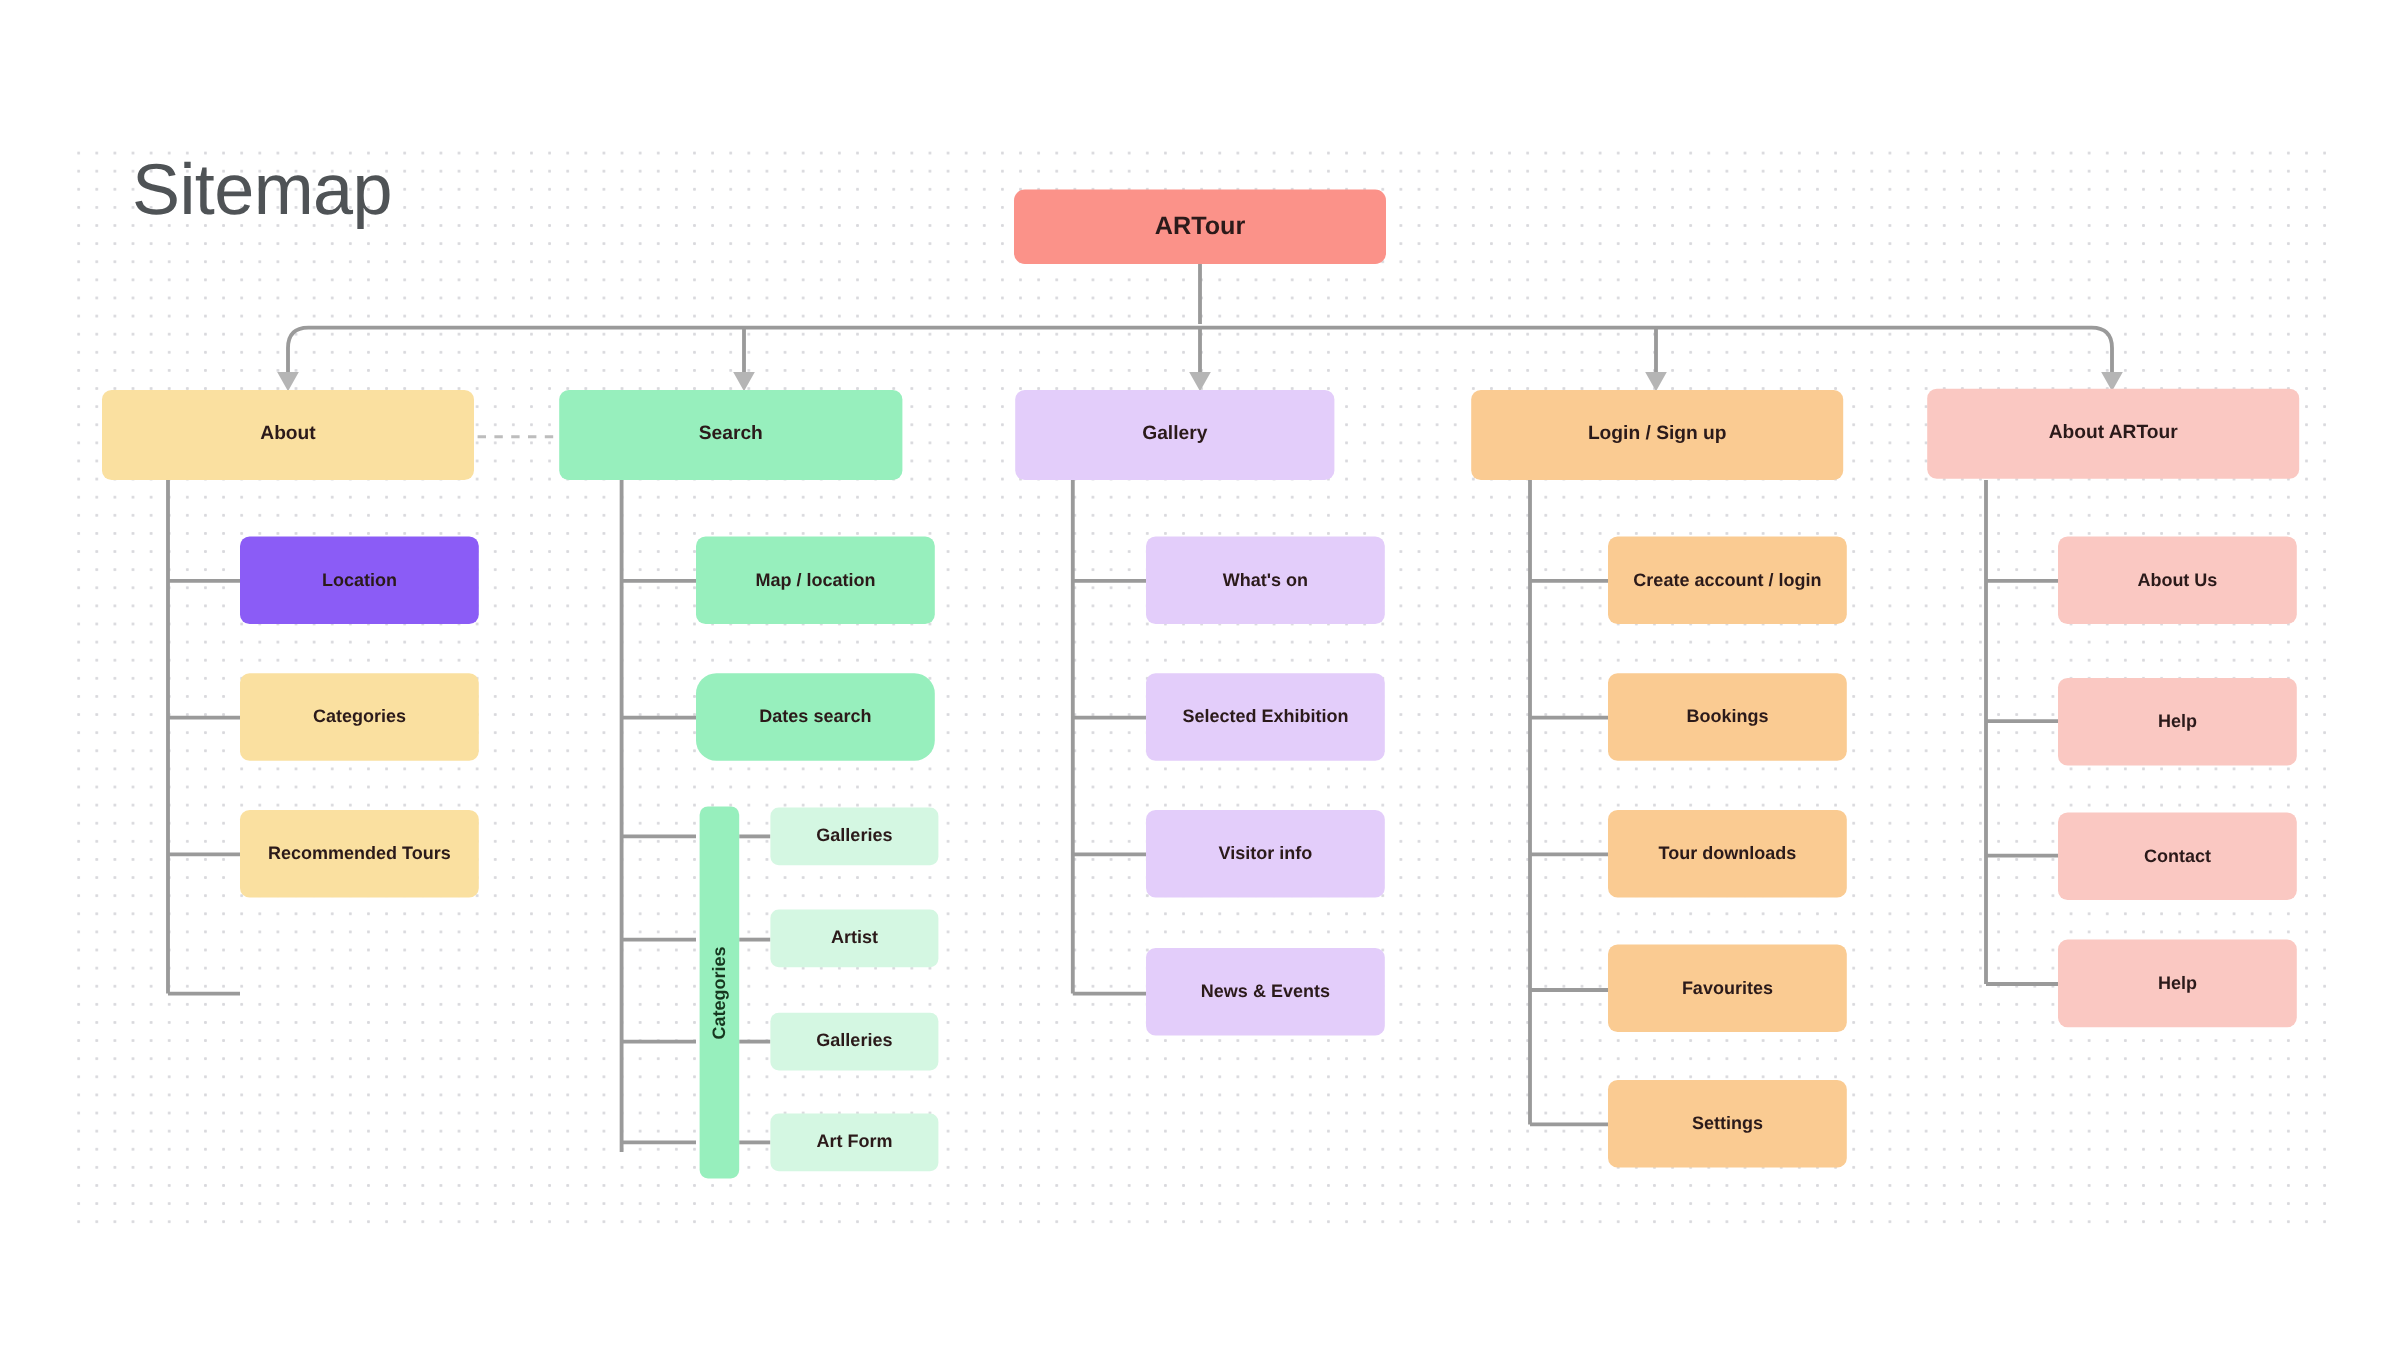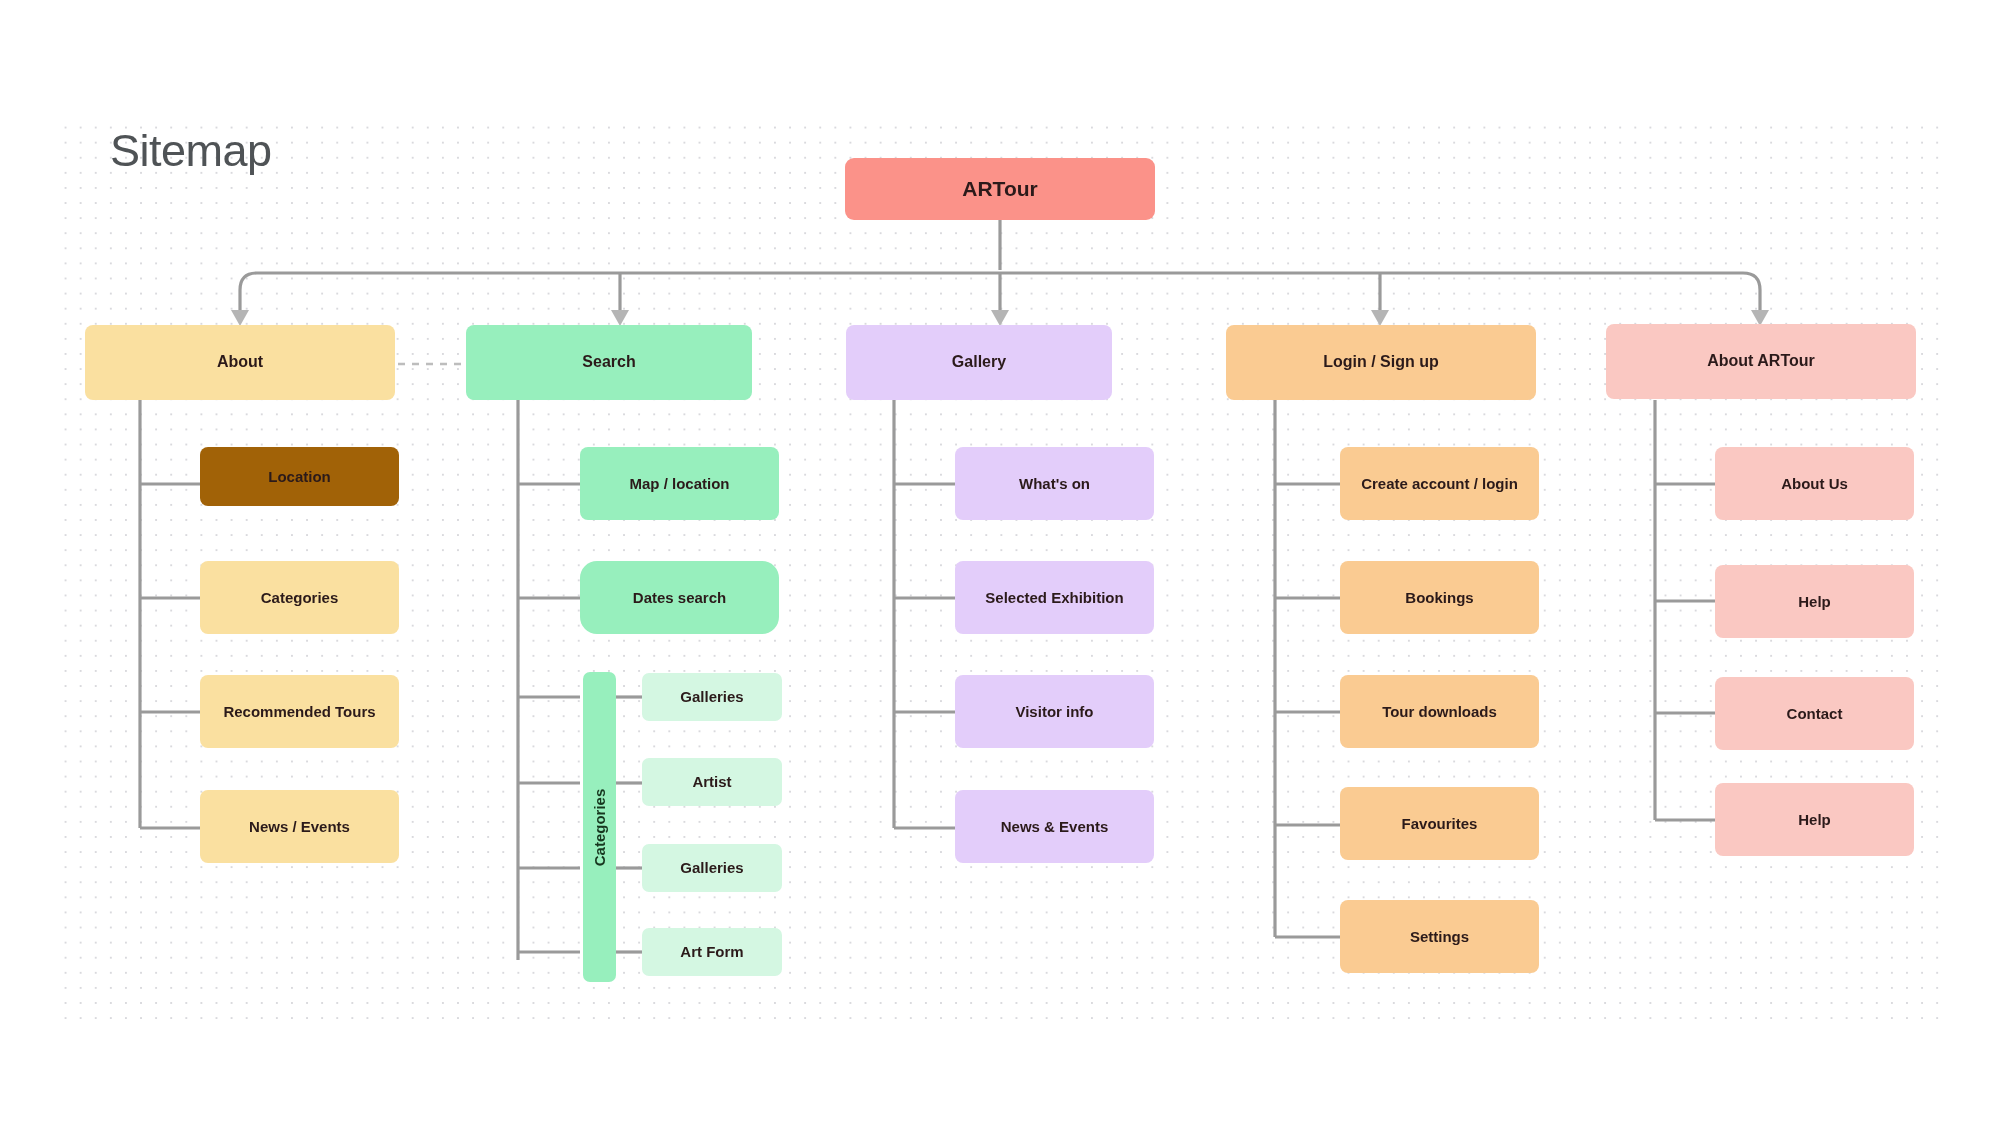"Sitemap" #title { font-size: 45px -> 60px }
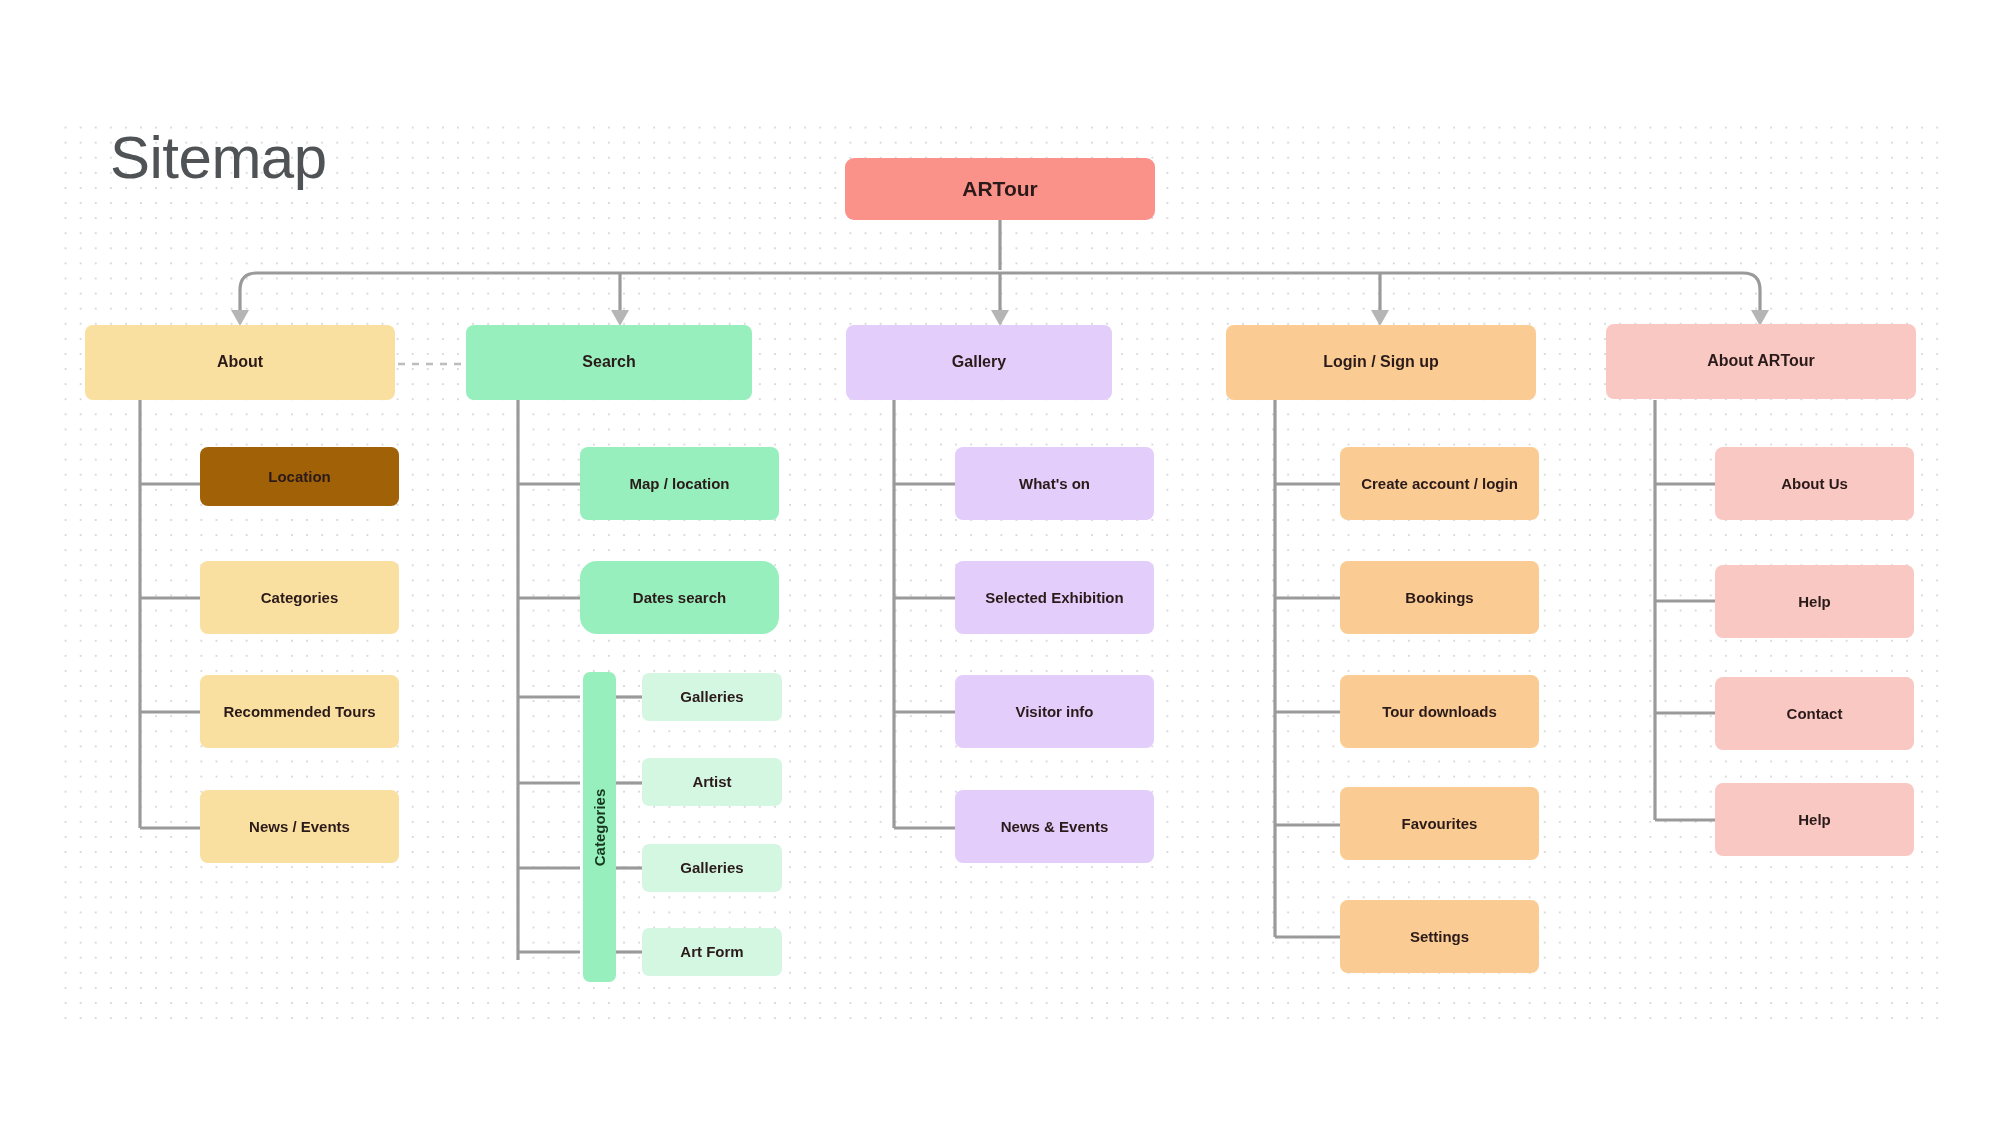"Location" div.node { background: #a16207 -> #8b5cf6; height: 59px -> 73px }
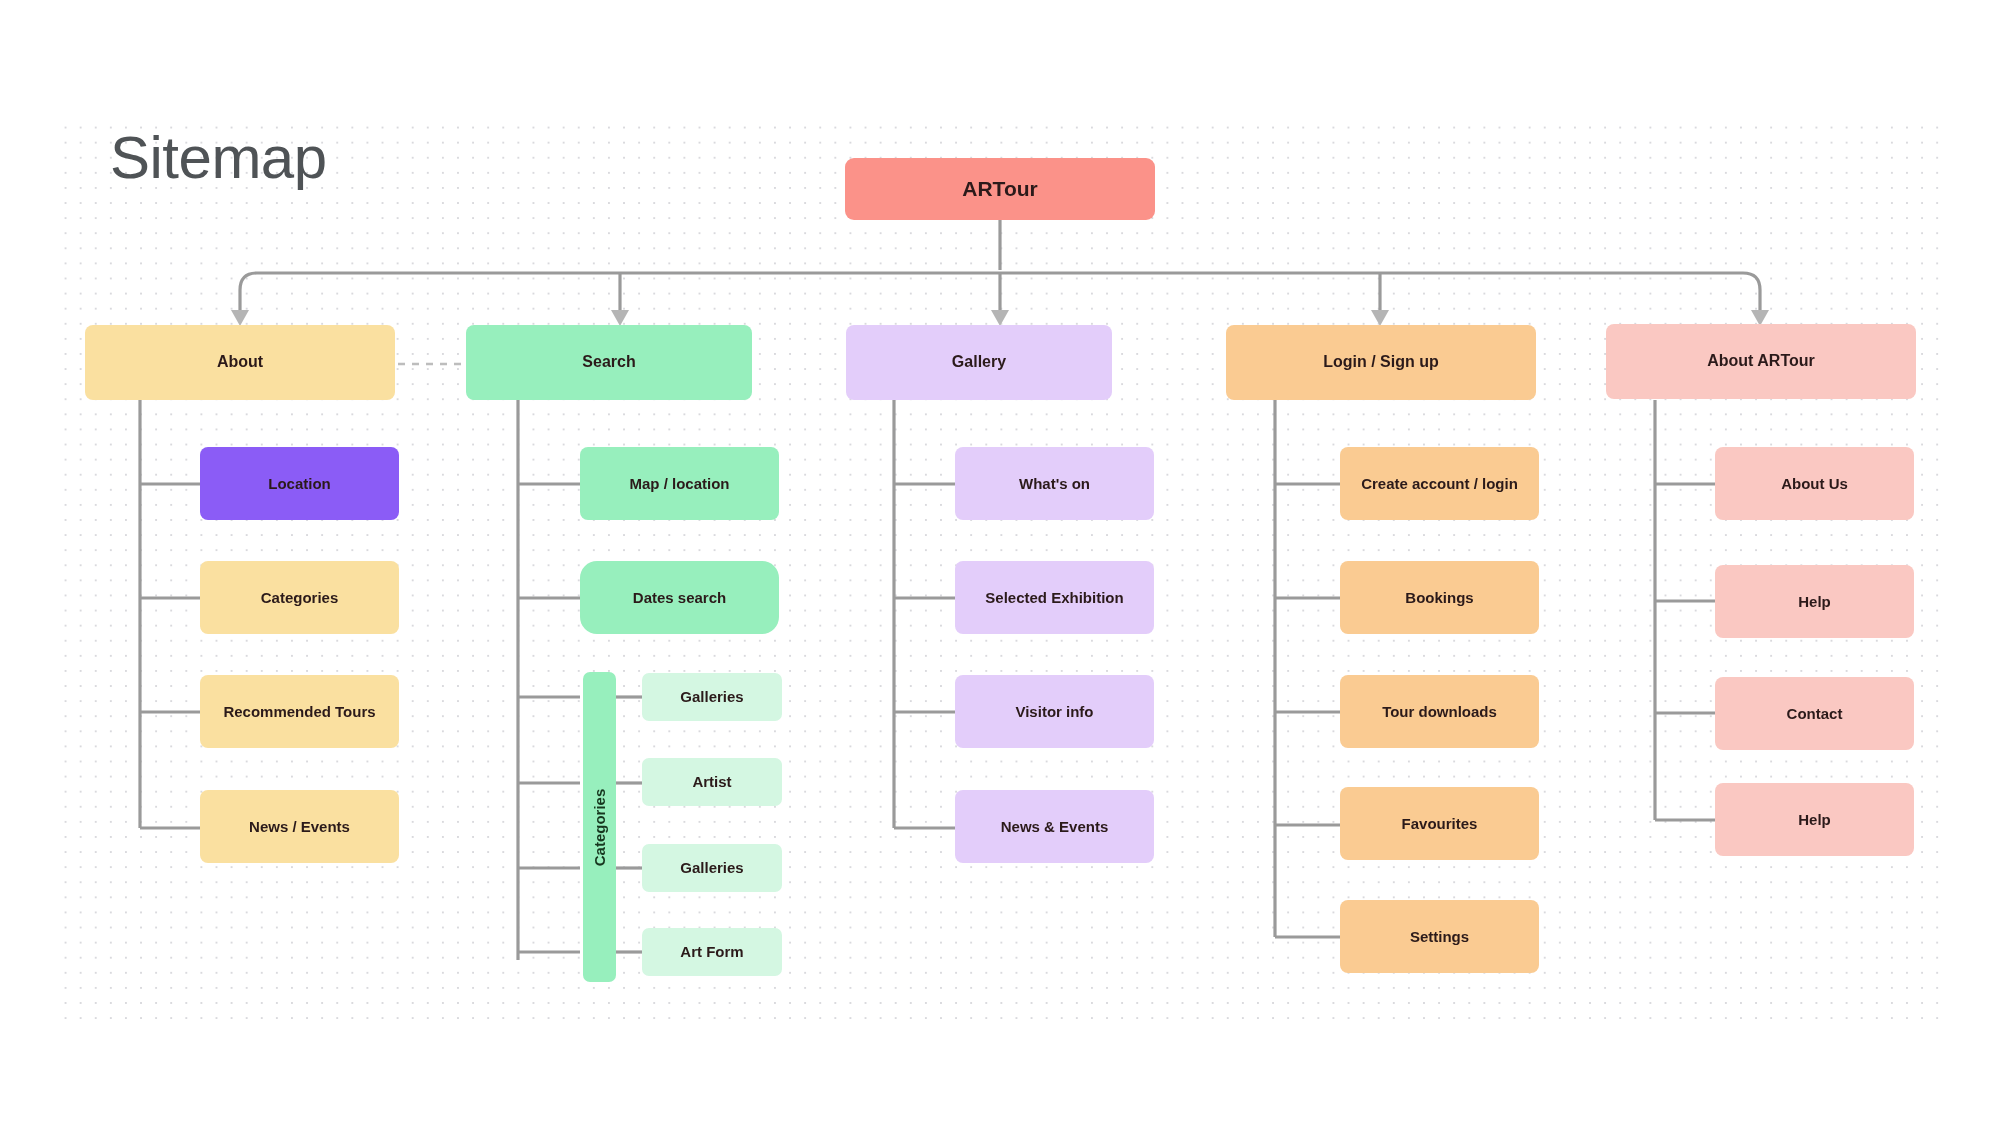"News / Events" div.node { html: <div> <span>News / Events</span> </div> -> none }
